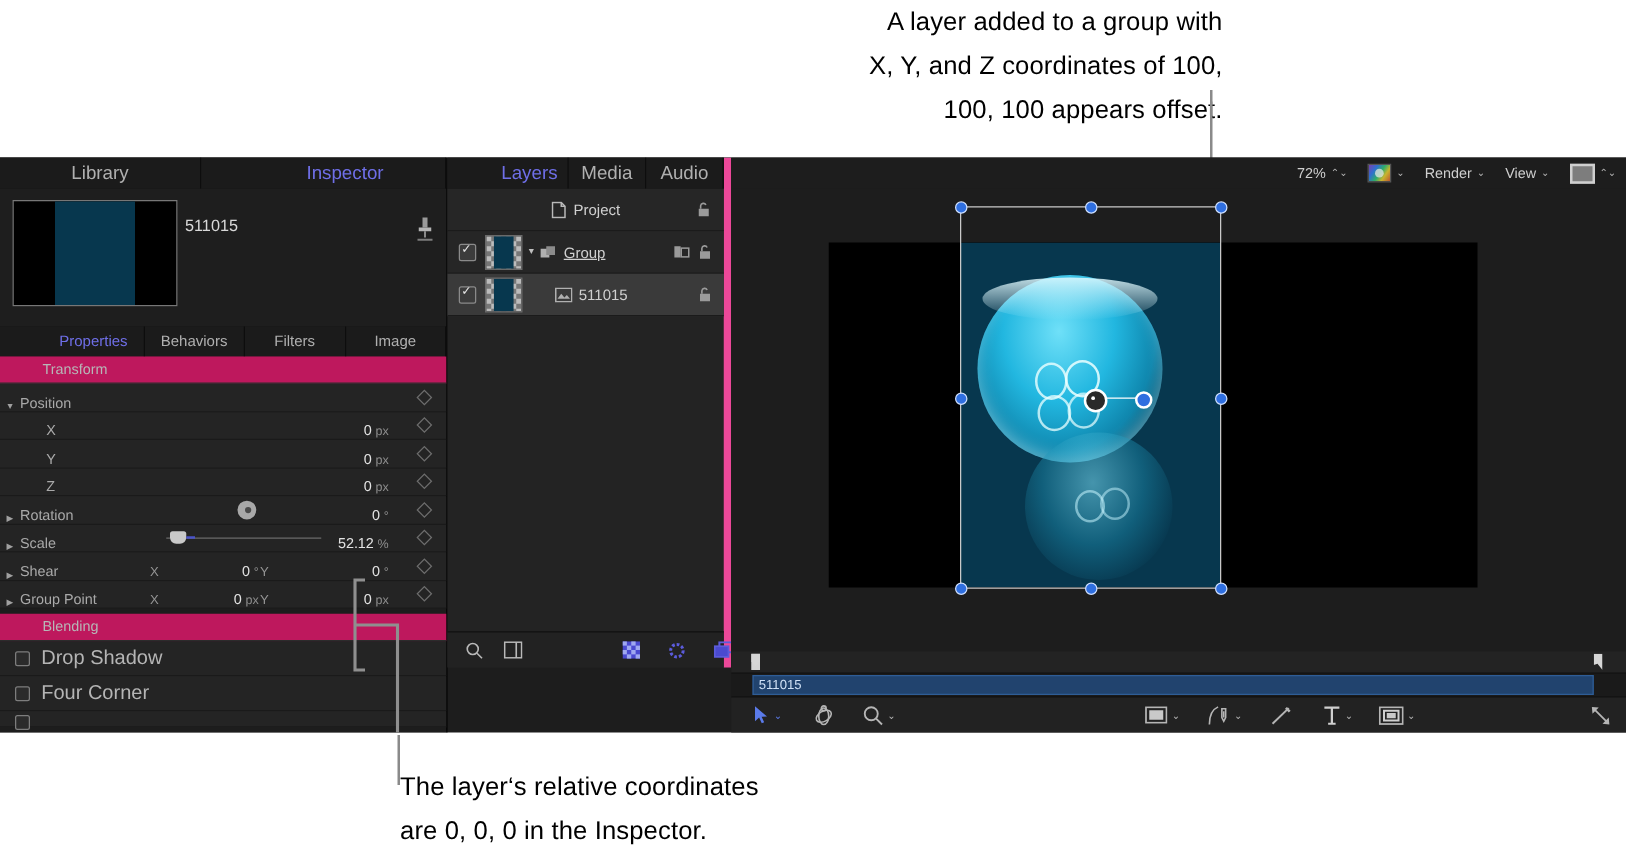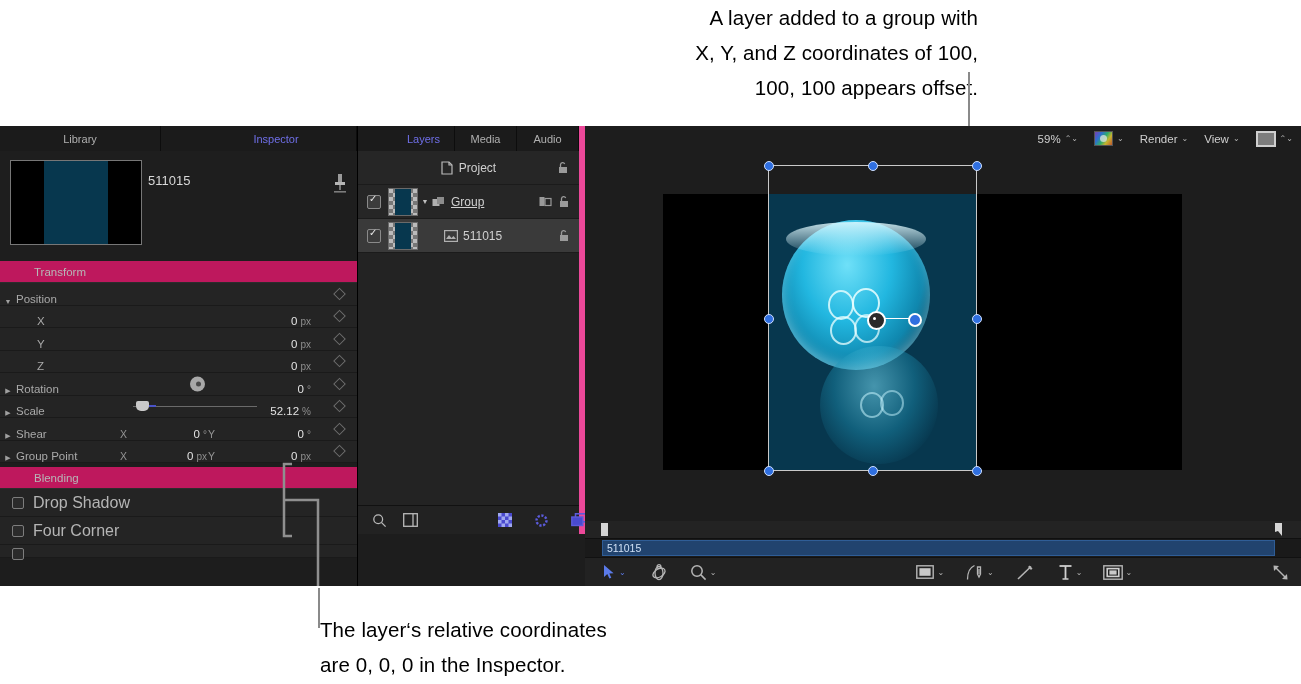"Library" .tab { font-size: 11px -> 15px }
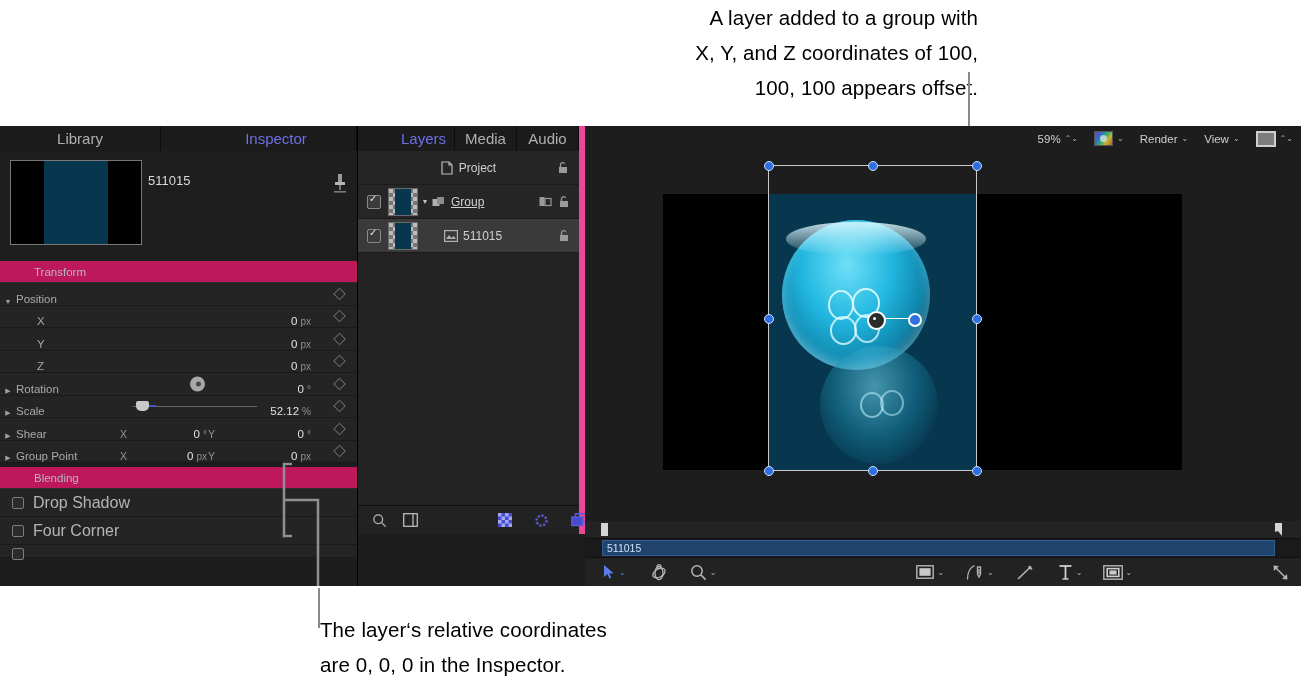"59%" span { text: 59% -> 72% }
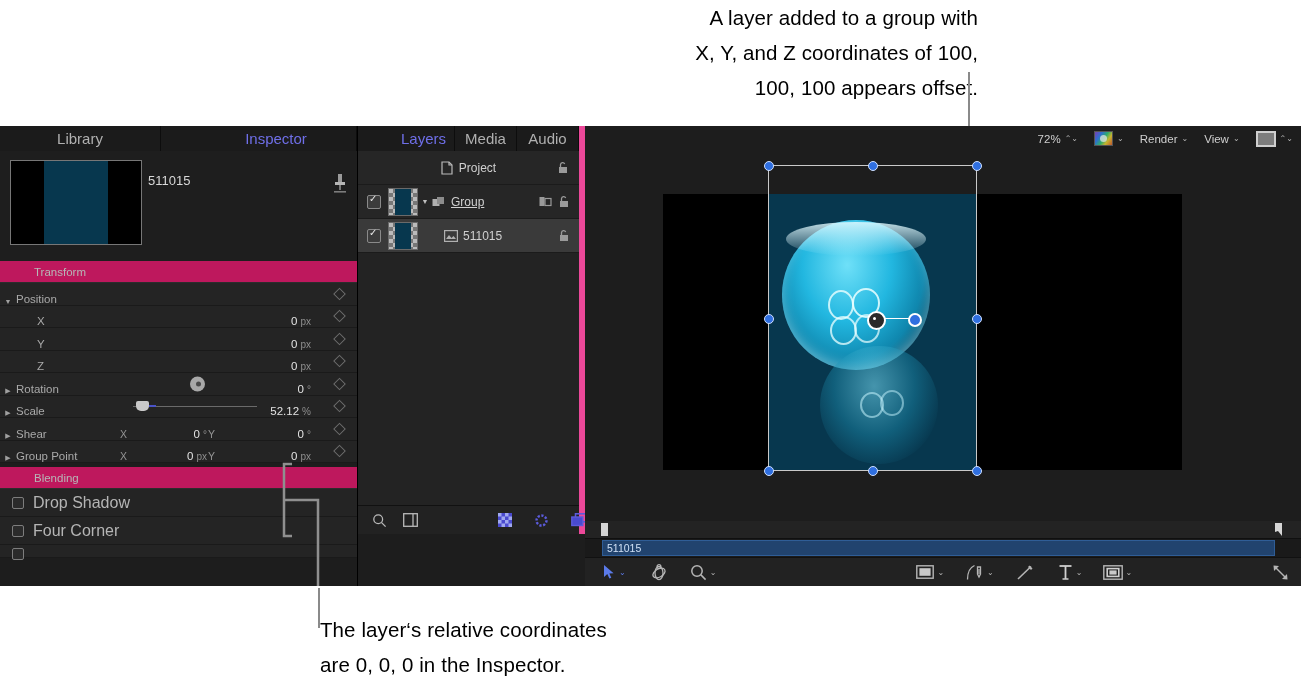"Properties" div.prop-tabs { html: none -> <div> <div>Properties</div> <div>Behaviors</div> <div>Filters</div> <div>Image</div> </div> }
